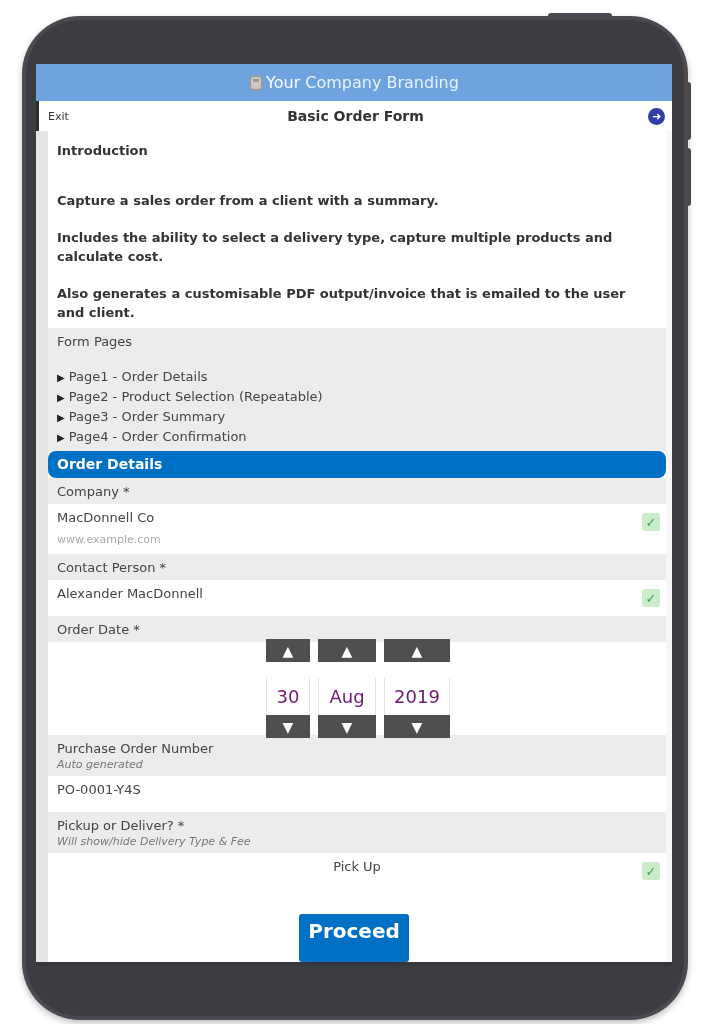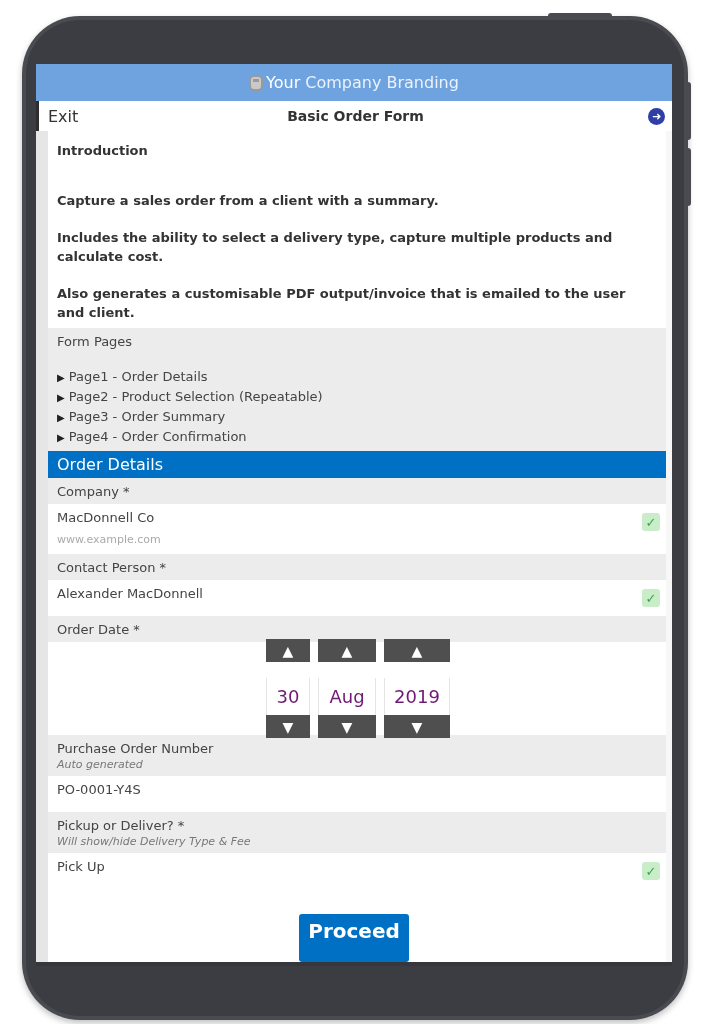"Exit" .title-bar .exit { font-size: 16px -> 11px }
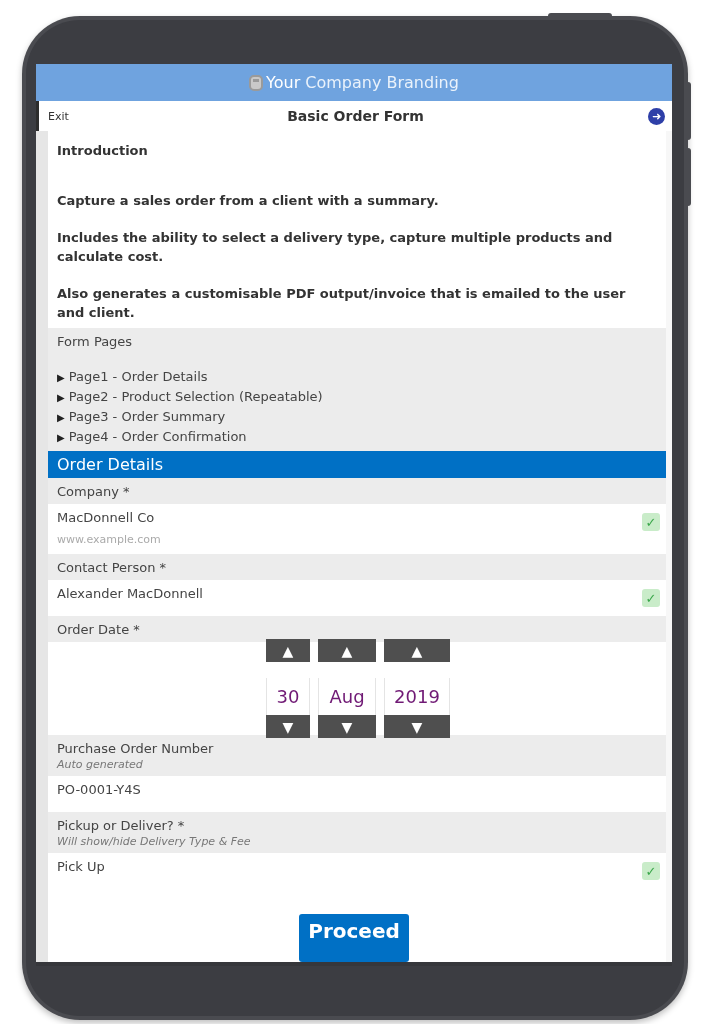"Order Details" .section-header { border-radius: none -> 8px; font-size: 16px -> 14px; font-weight: normal -> bold }
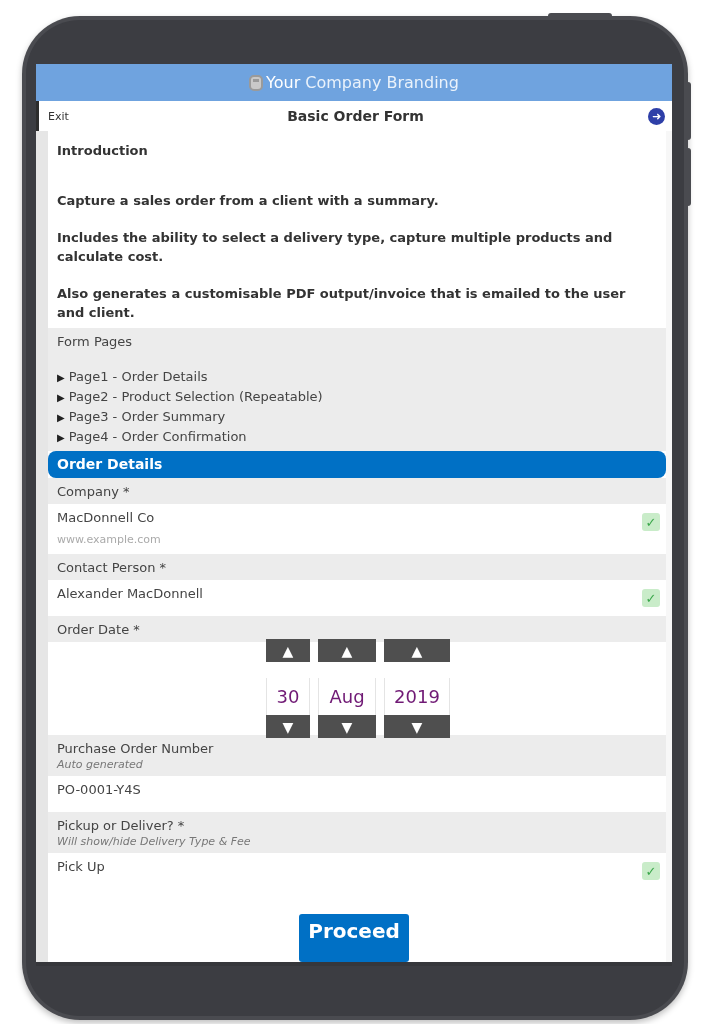"Pick Up" div.field-input { text-align: none -> center }
